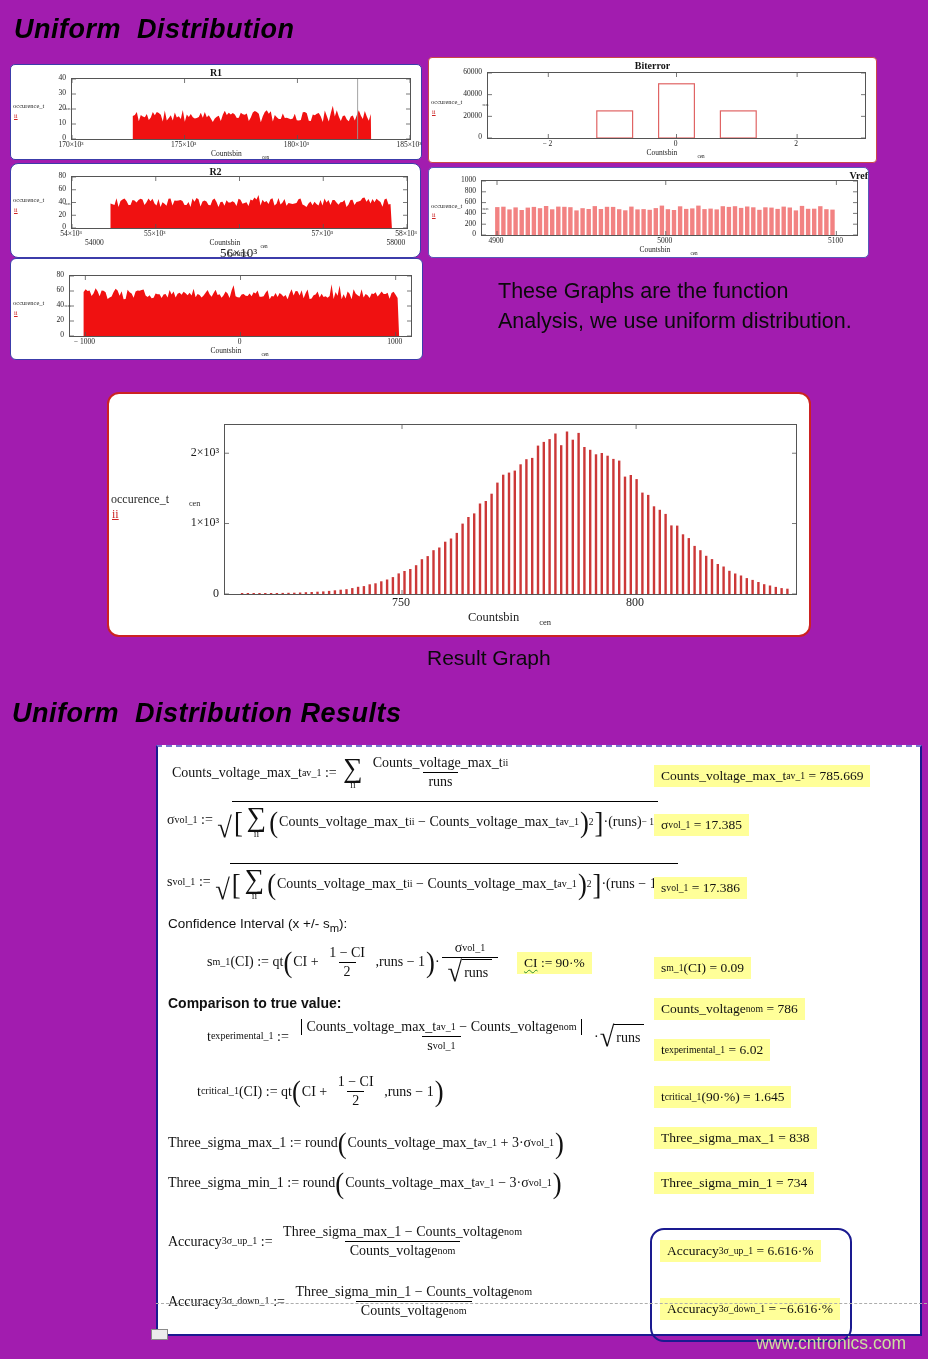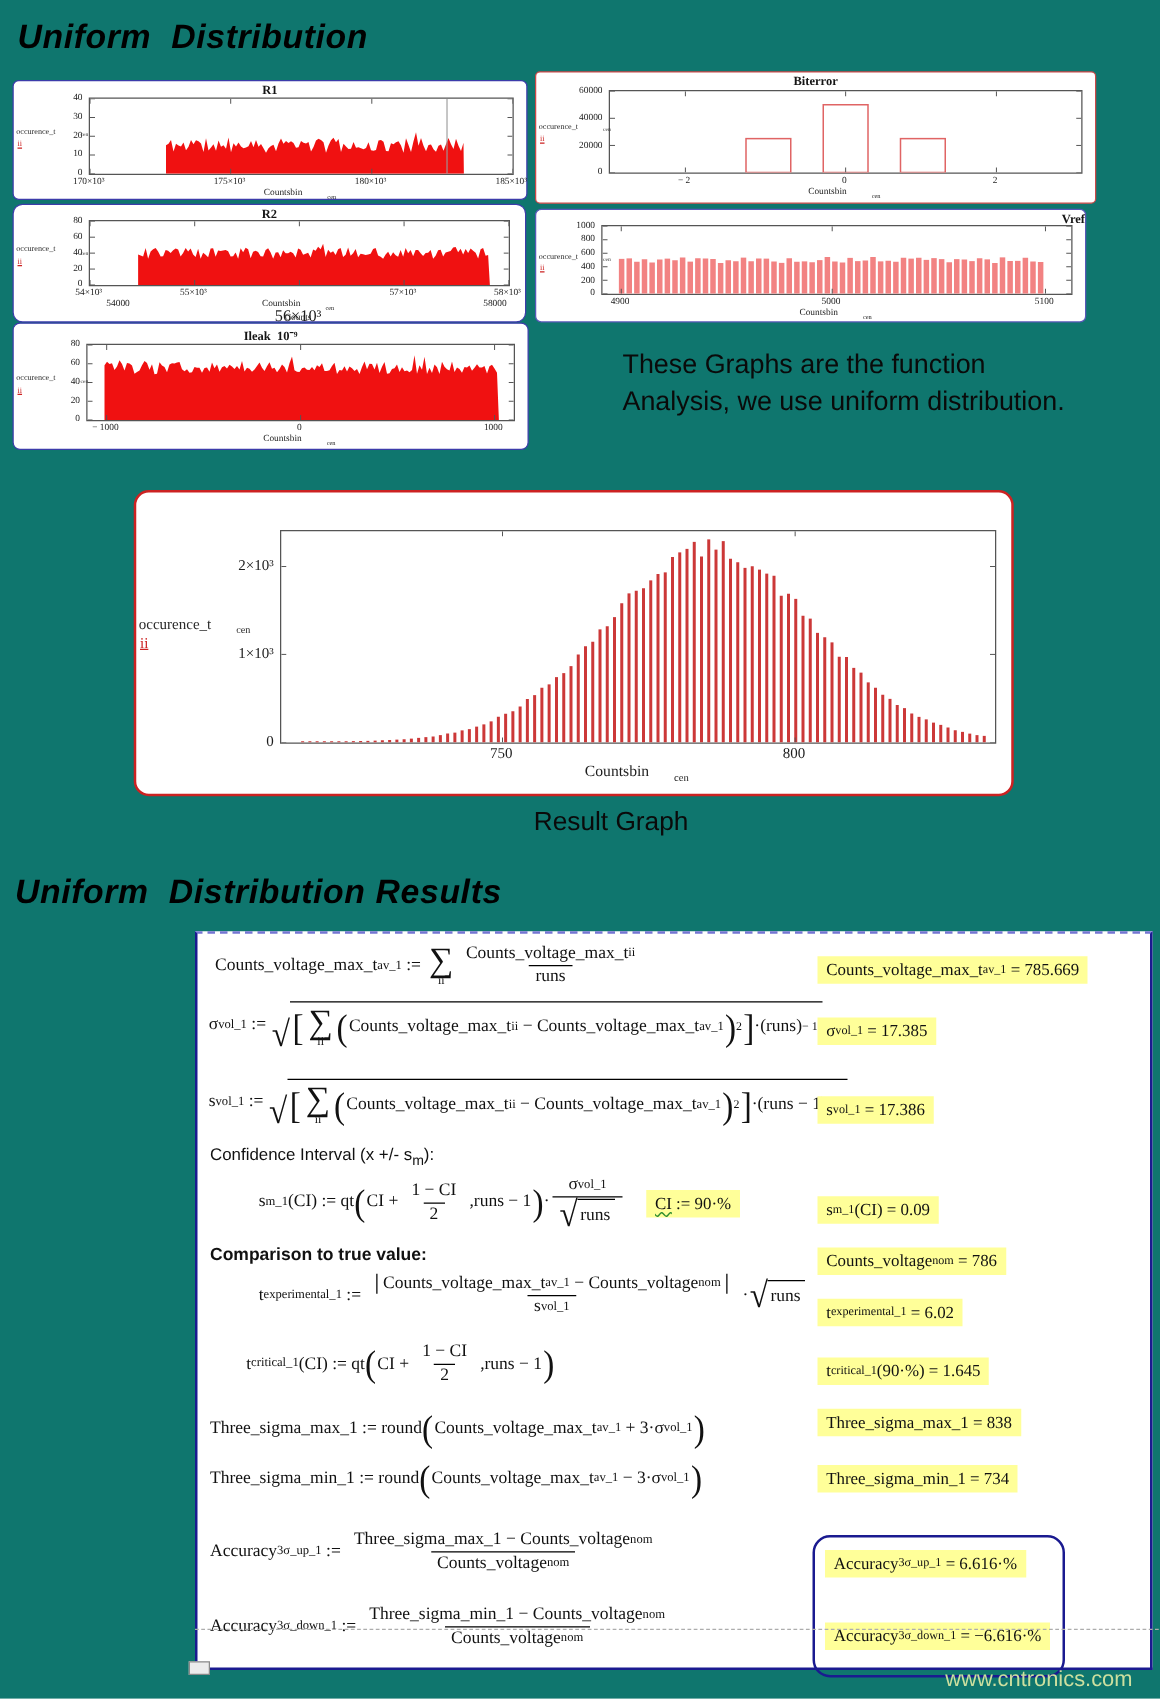"Uniform Distribution" .page { background: #0f766e -> #a21caf }
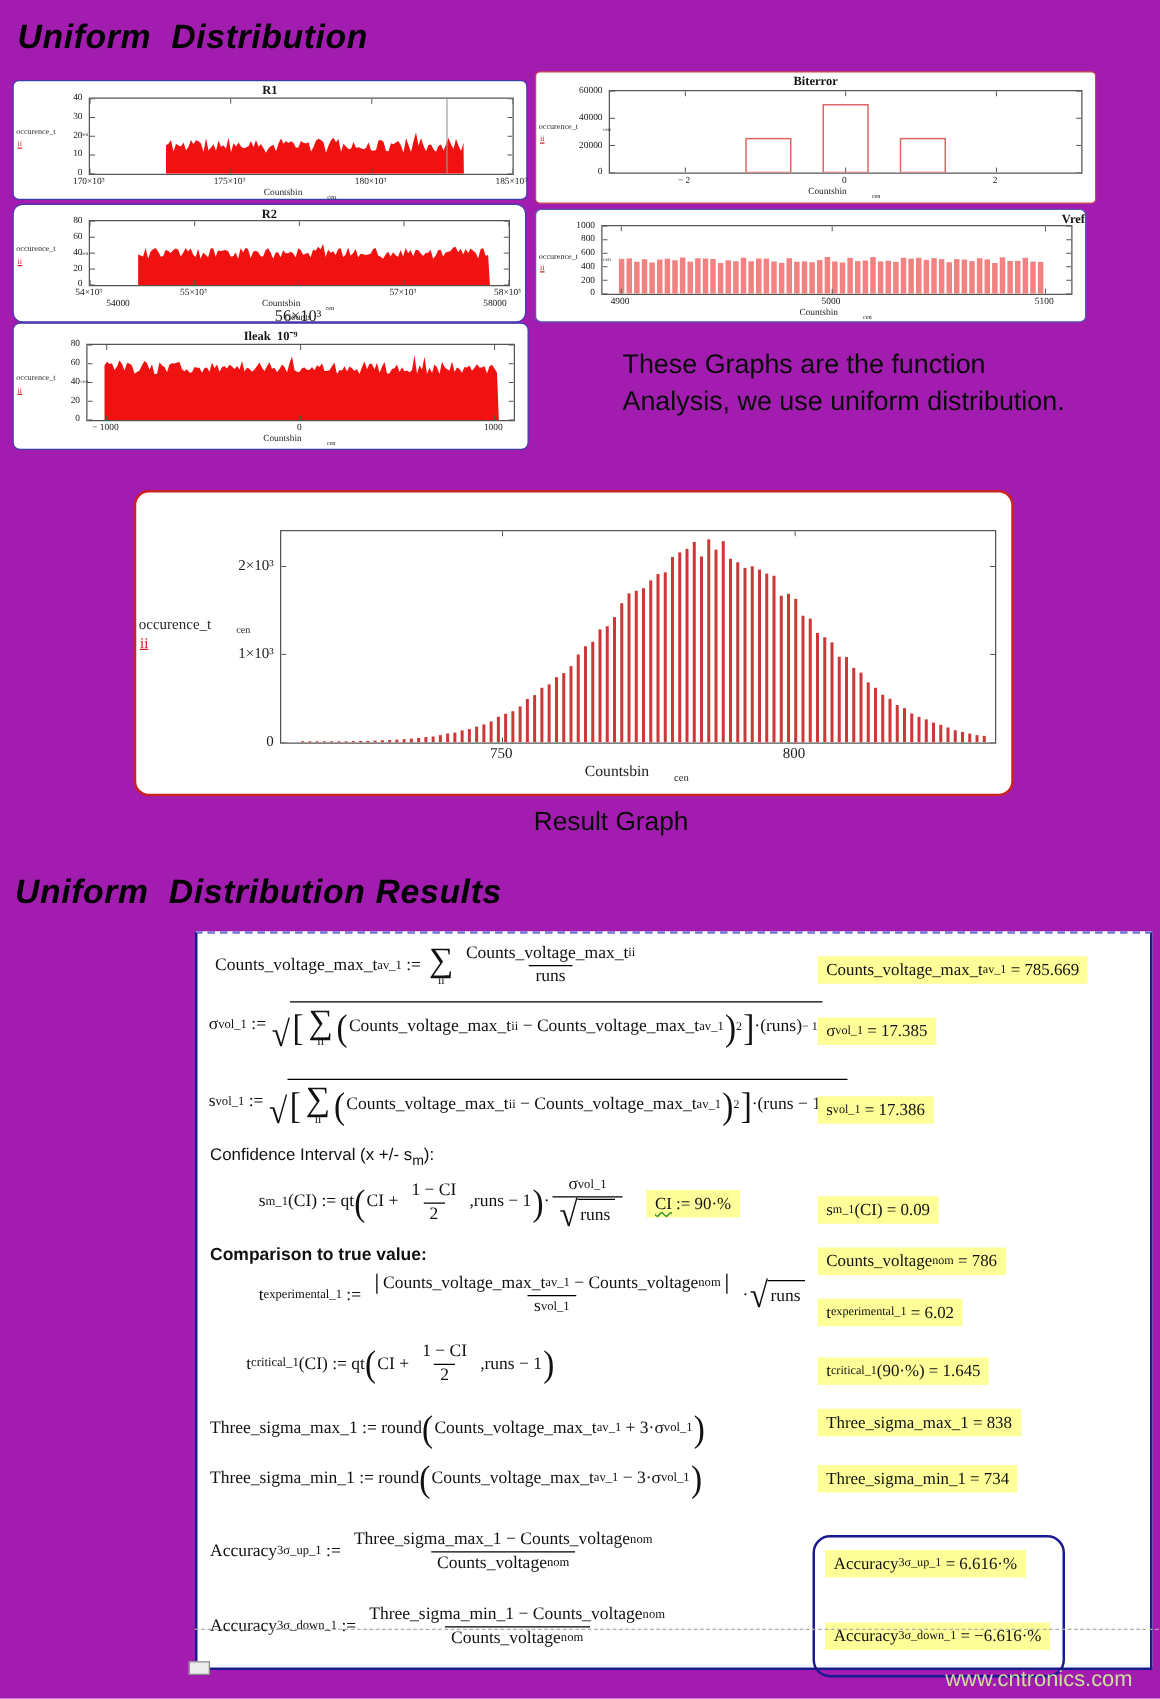"Ileak 10⁻⁹" span.ctitle { html: <span>Ileak 10⁻⁹</span> -> none }
